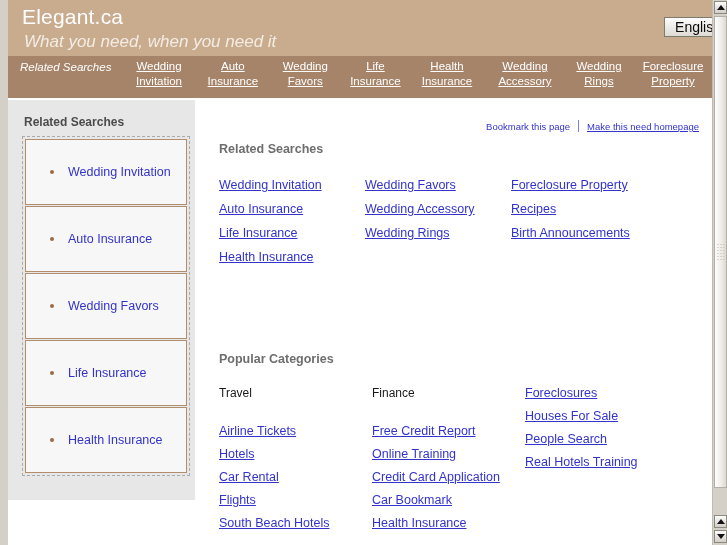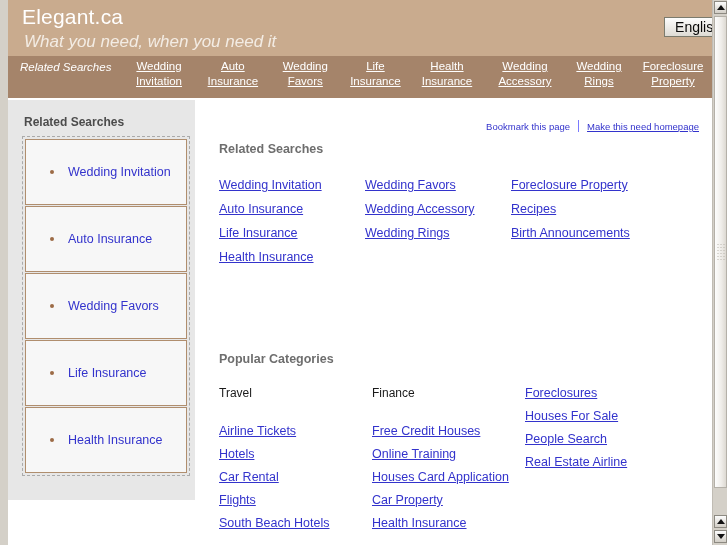"Free Credit Houses" a.cat-link { text: Houses -> Report }
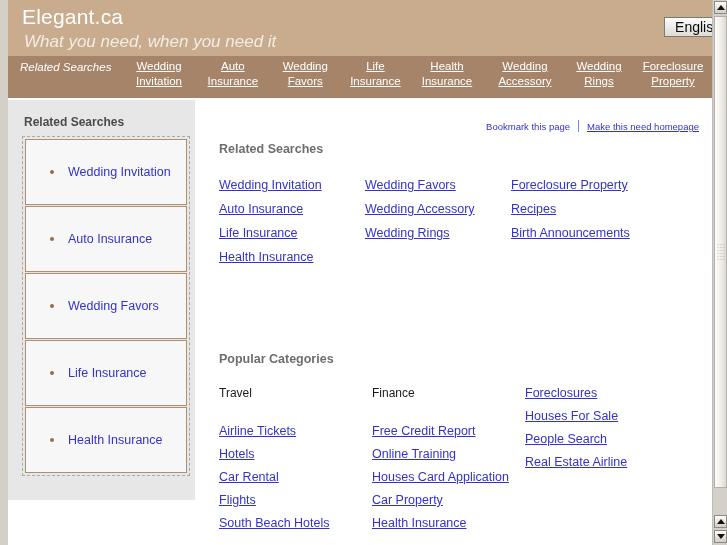"Real Estate Airline" a.cat-link { text: Estate Airline -> Hotels Training }
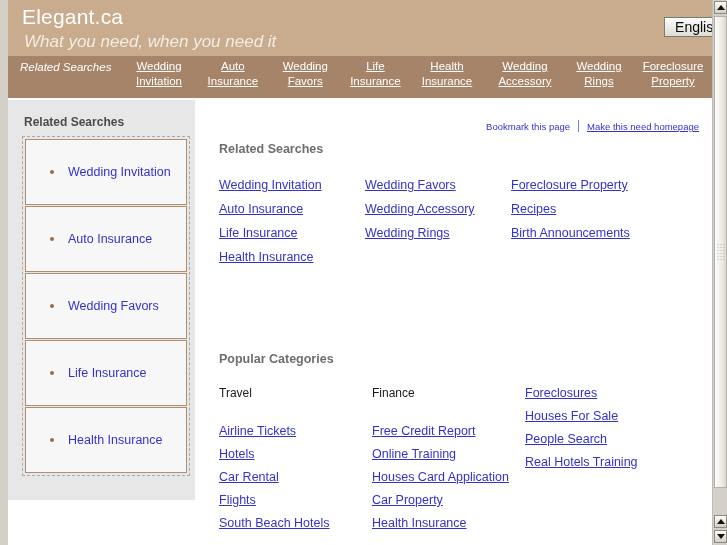"Houses Card Application" a.cat-link { text: Houses -> Credit }
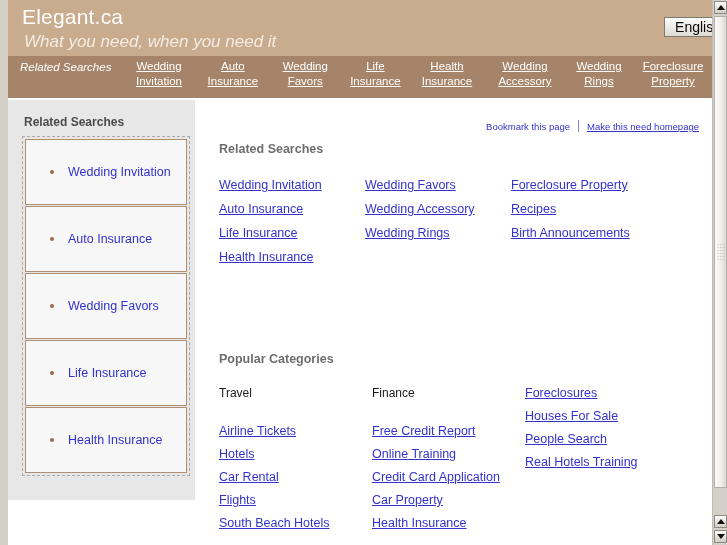"Car Property" a.cat-link { text: Property -> Bookmark }
